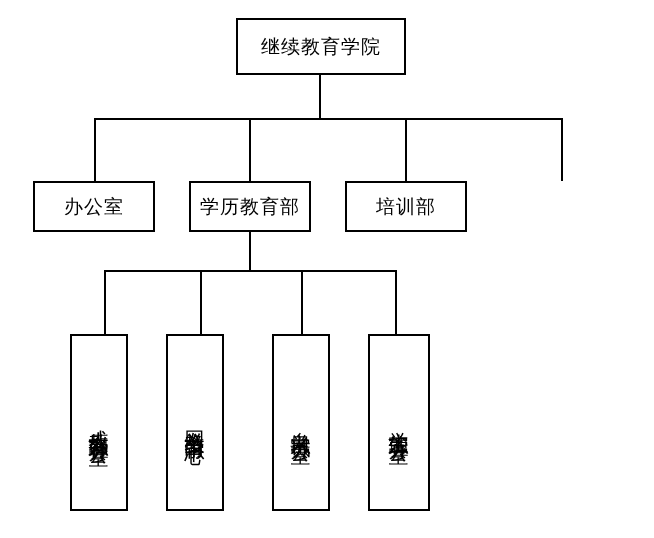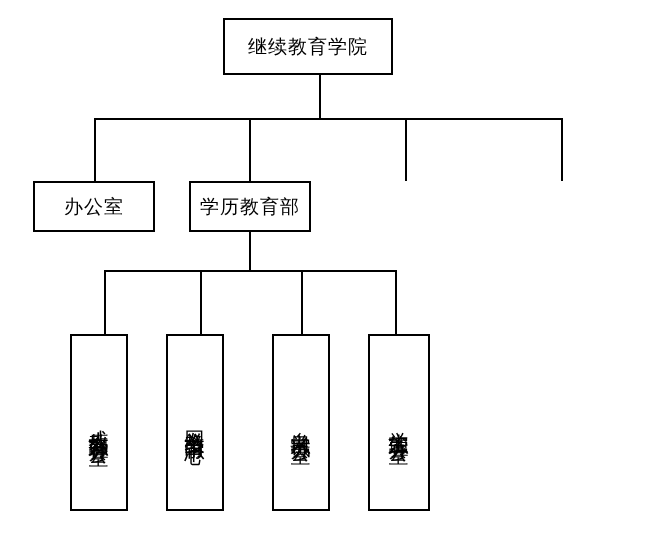"继续教育学院" div.node-box { left: 223px -> 236px }
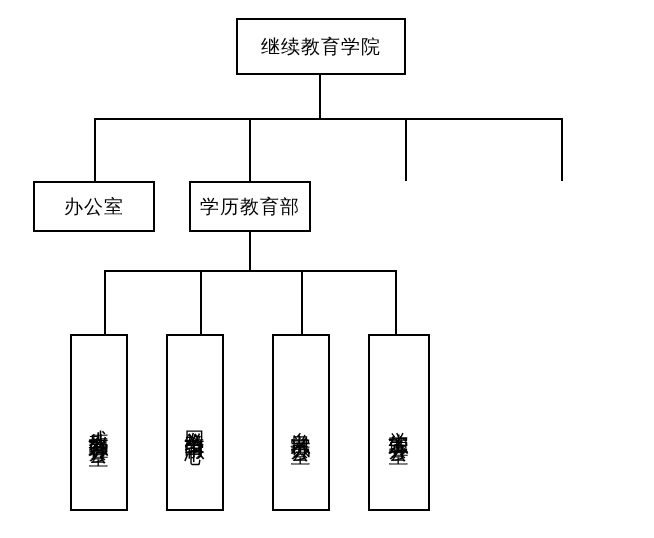"培训部" div.node-box { html: none -> <div> <span>培训部</span> </div> }
